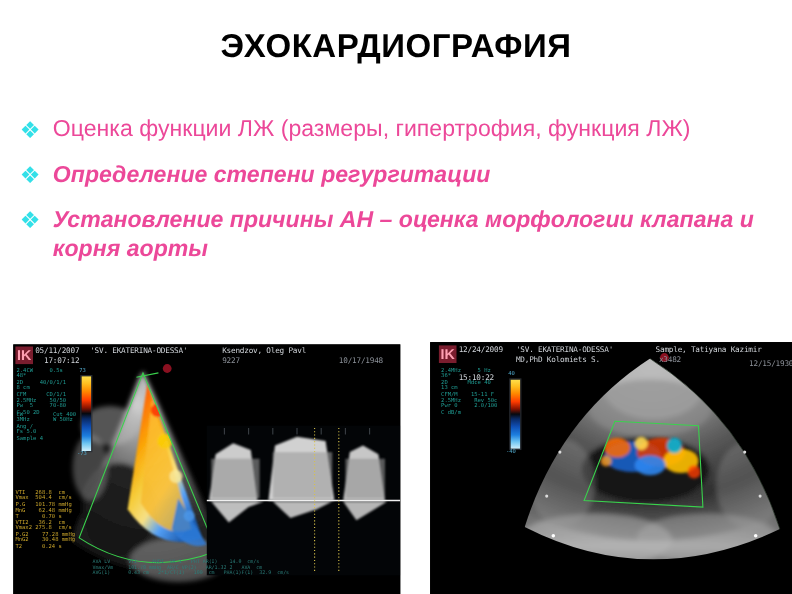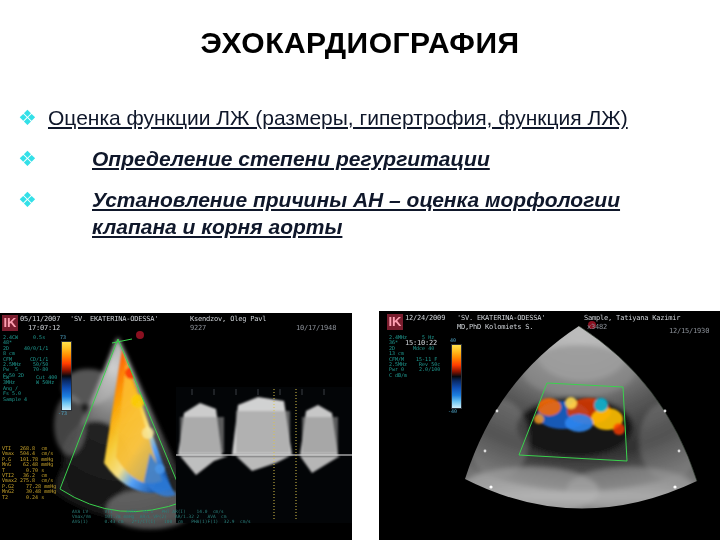"Оценка функции ЛЖ (размеры, гипертрофия," .bullet-text { color: #0f172a -> #ec4899; text-decoration: underline -> none }
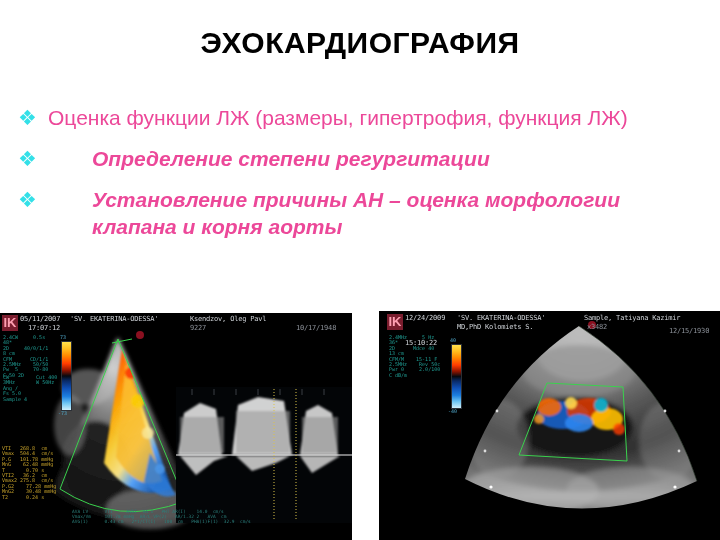"Определение степени регургитации" .bullet-text.italic { margin-left: 44px -> none }
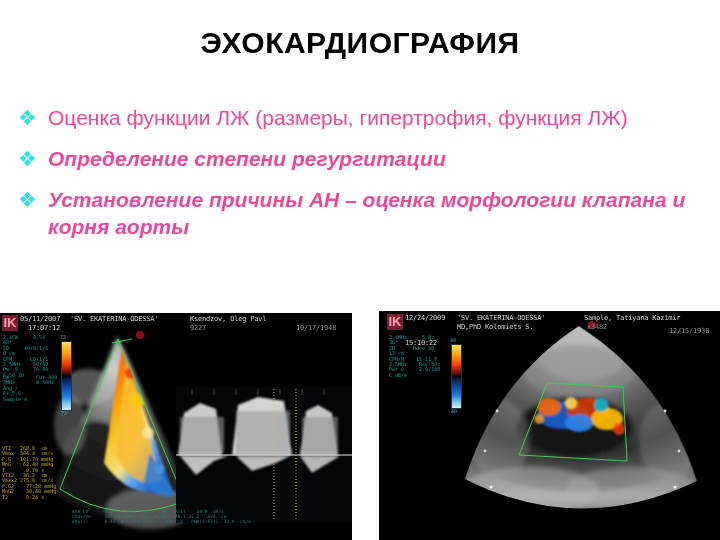"IK" .echo-panel { margin-left: none -> 12px }
